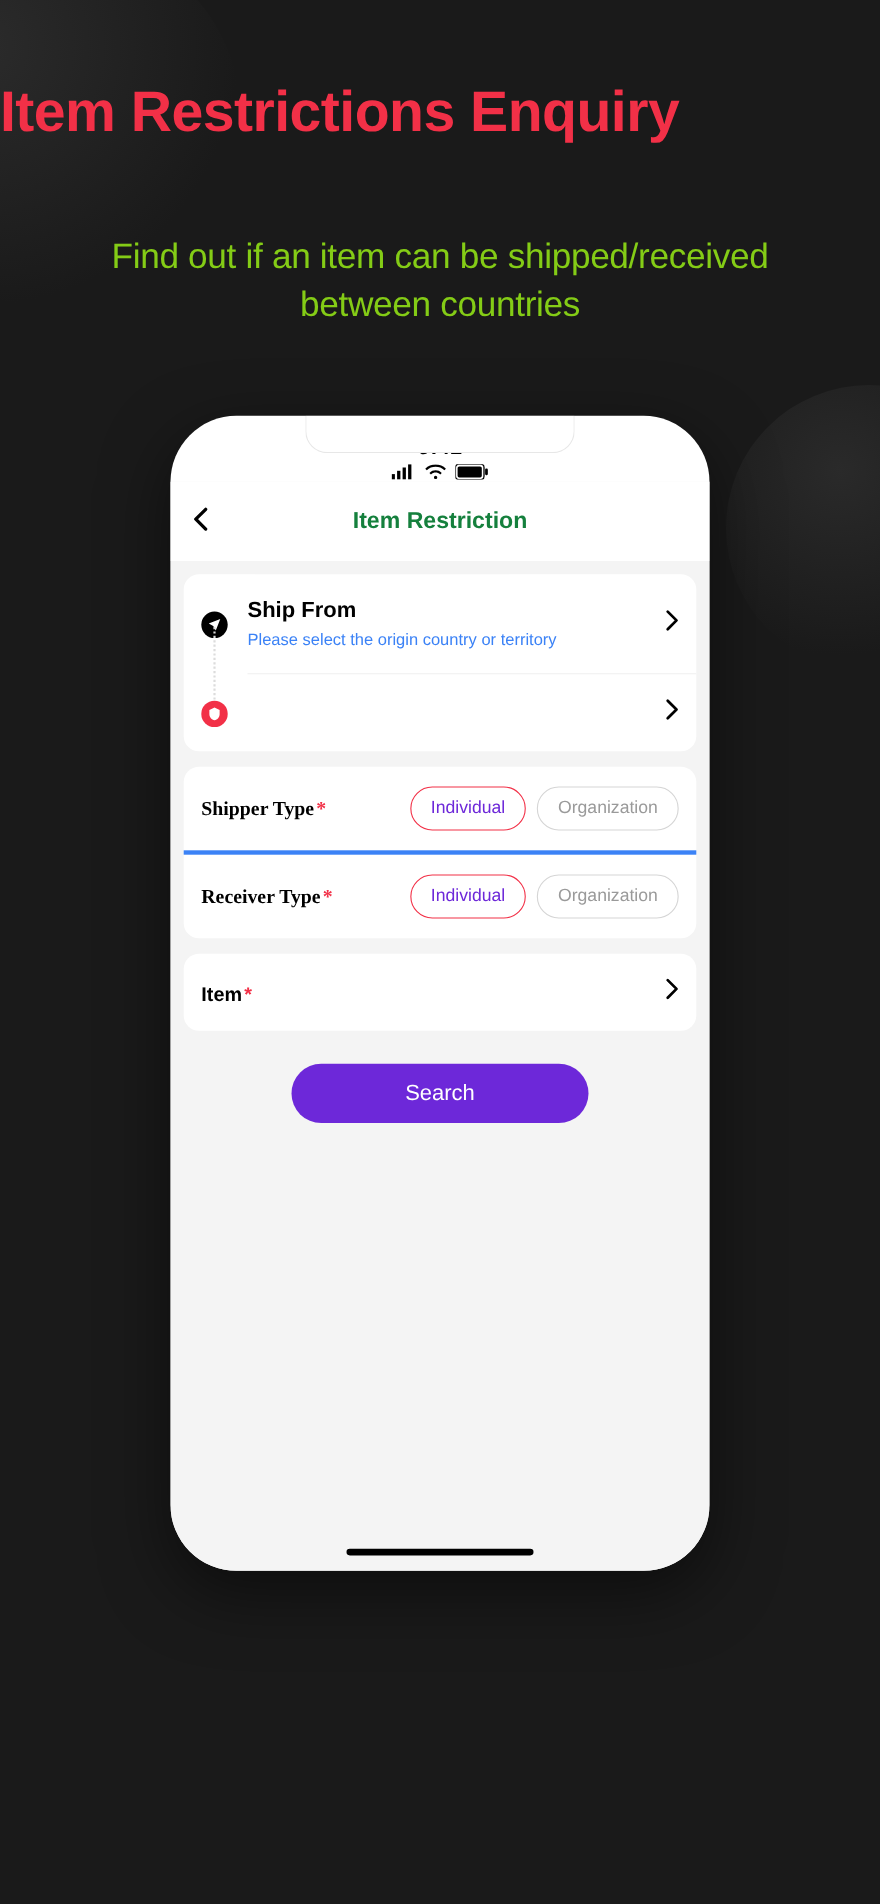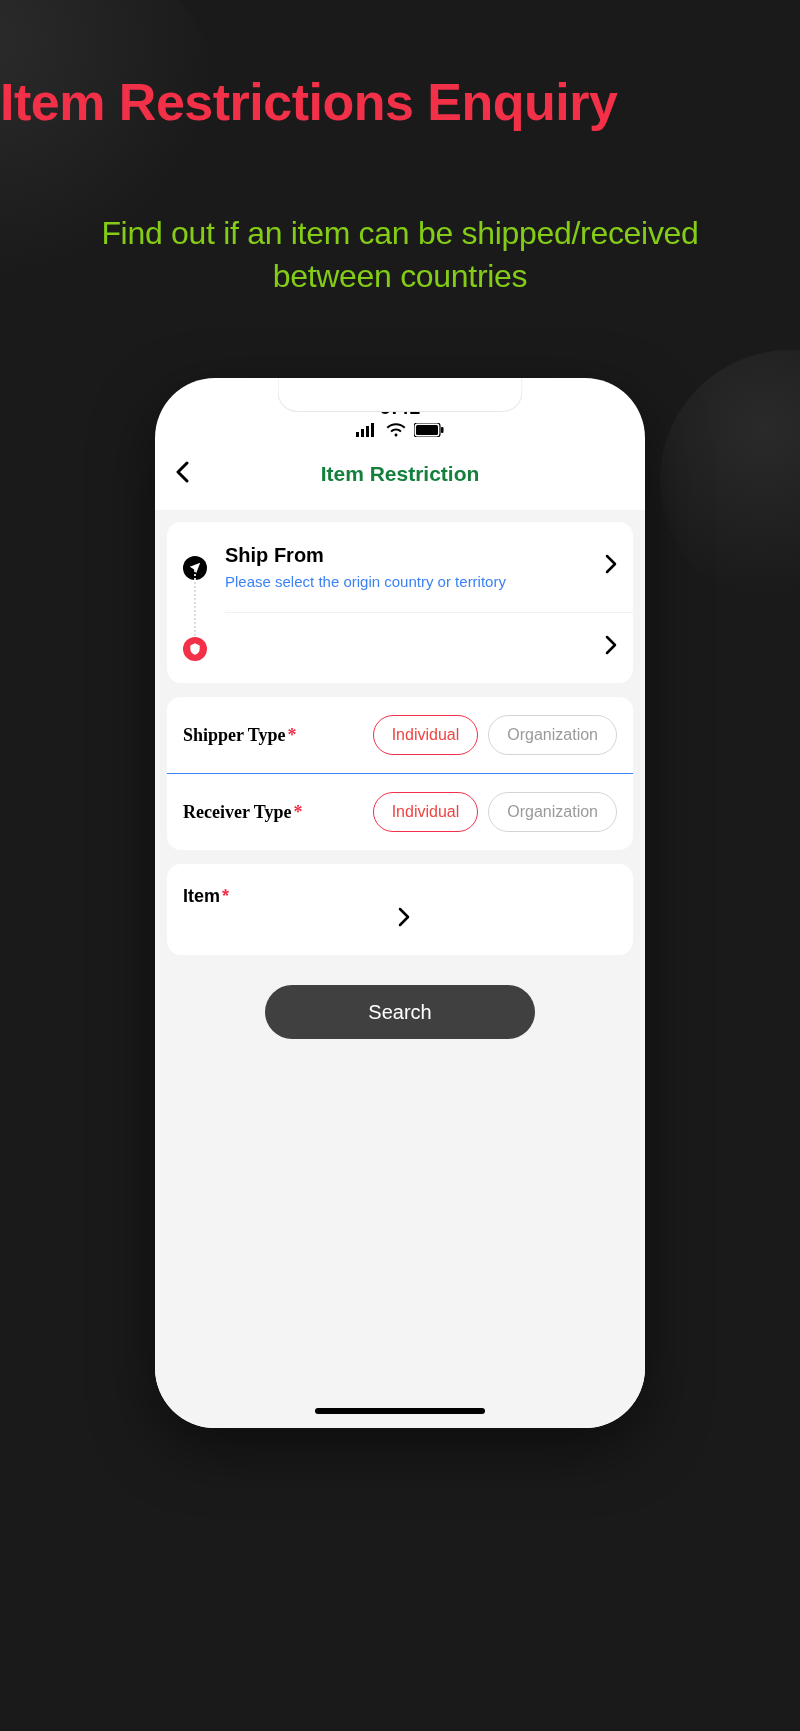"Individual" .pill.active { color: #ef4444 -> #6d28d9 }
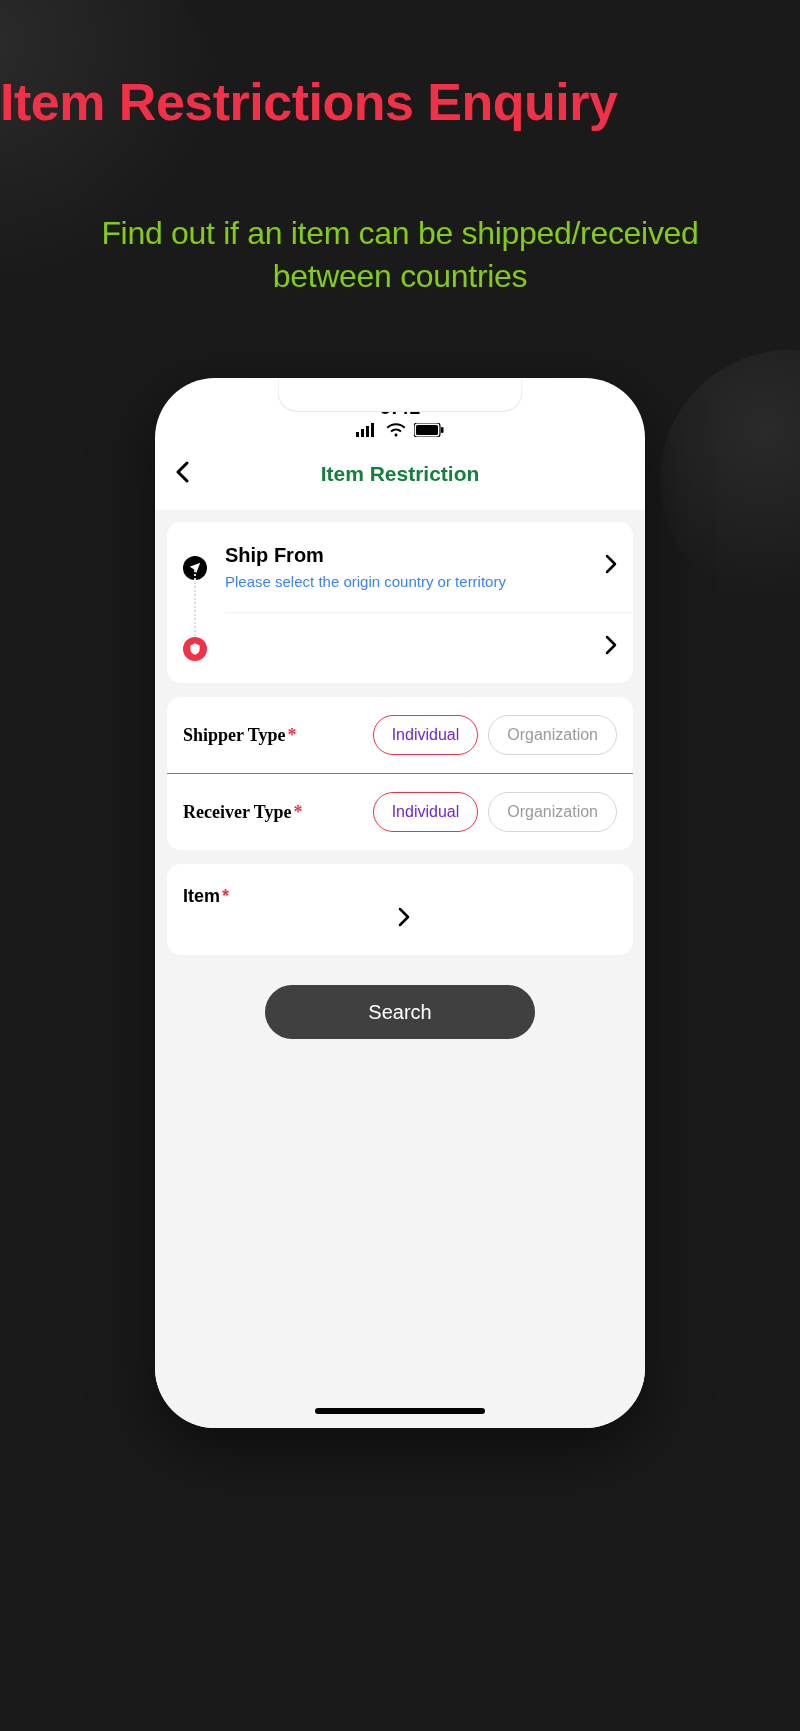"Receiver Type*" .type-row + .type-row { border-top: 1px solid #3b82f6 -> 4px solid #3b82f6 }
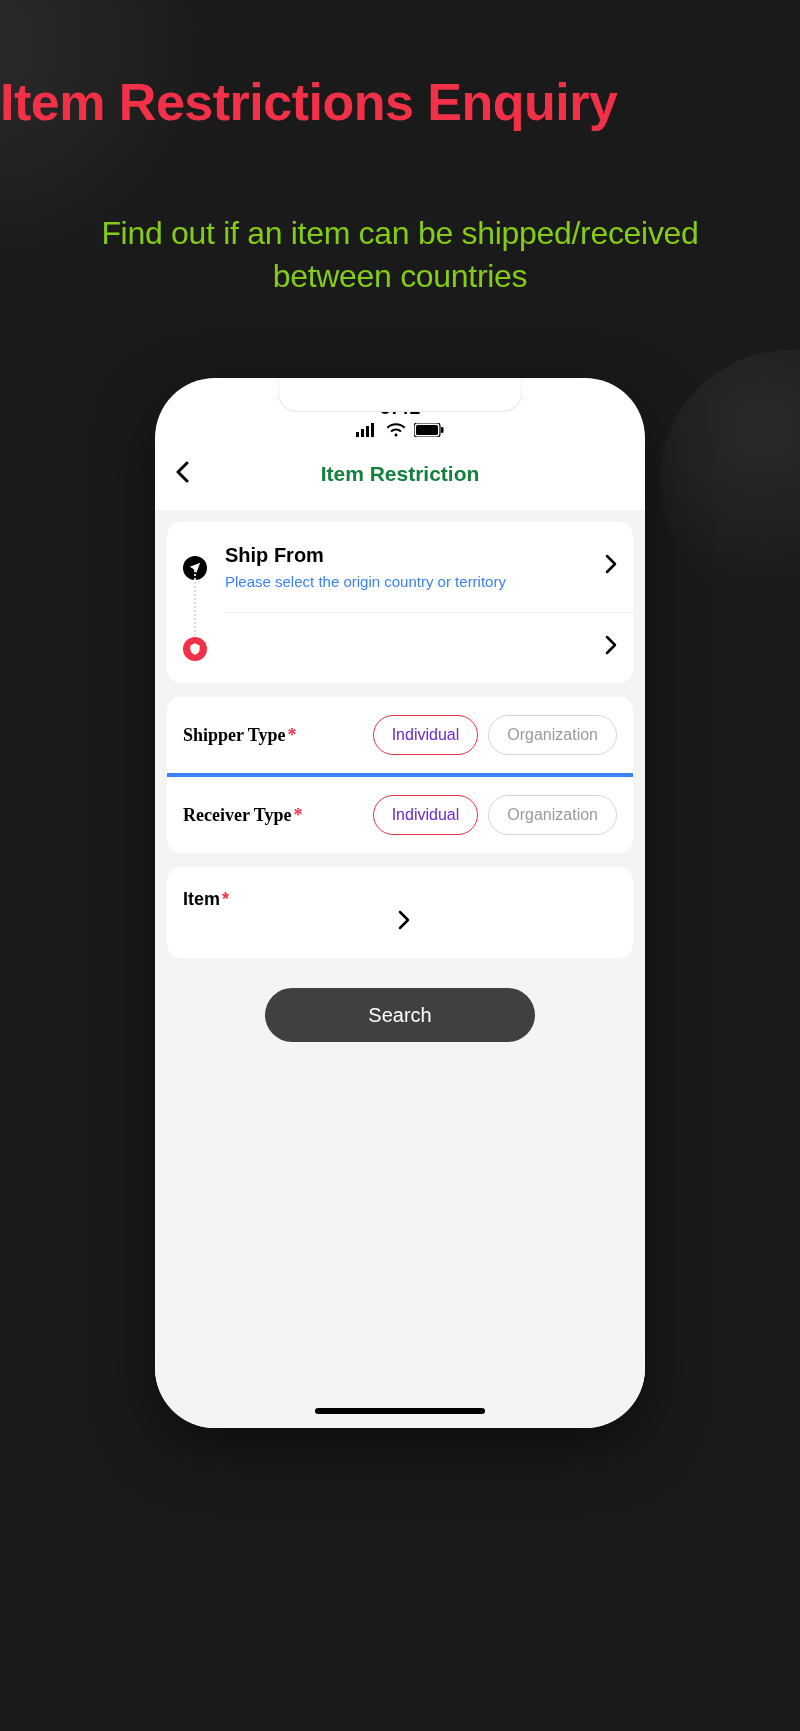"Item*" .item-row { align-items: flex-start -> flex-end; flex-direction: column -> none }
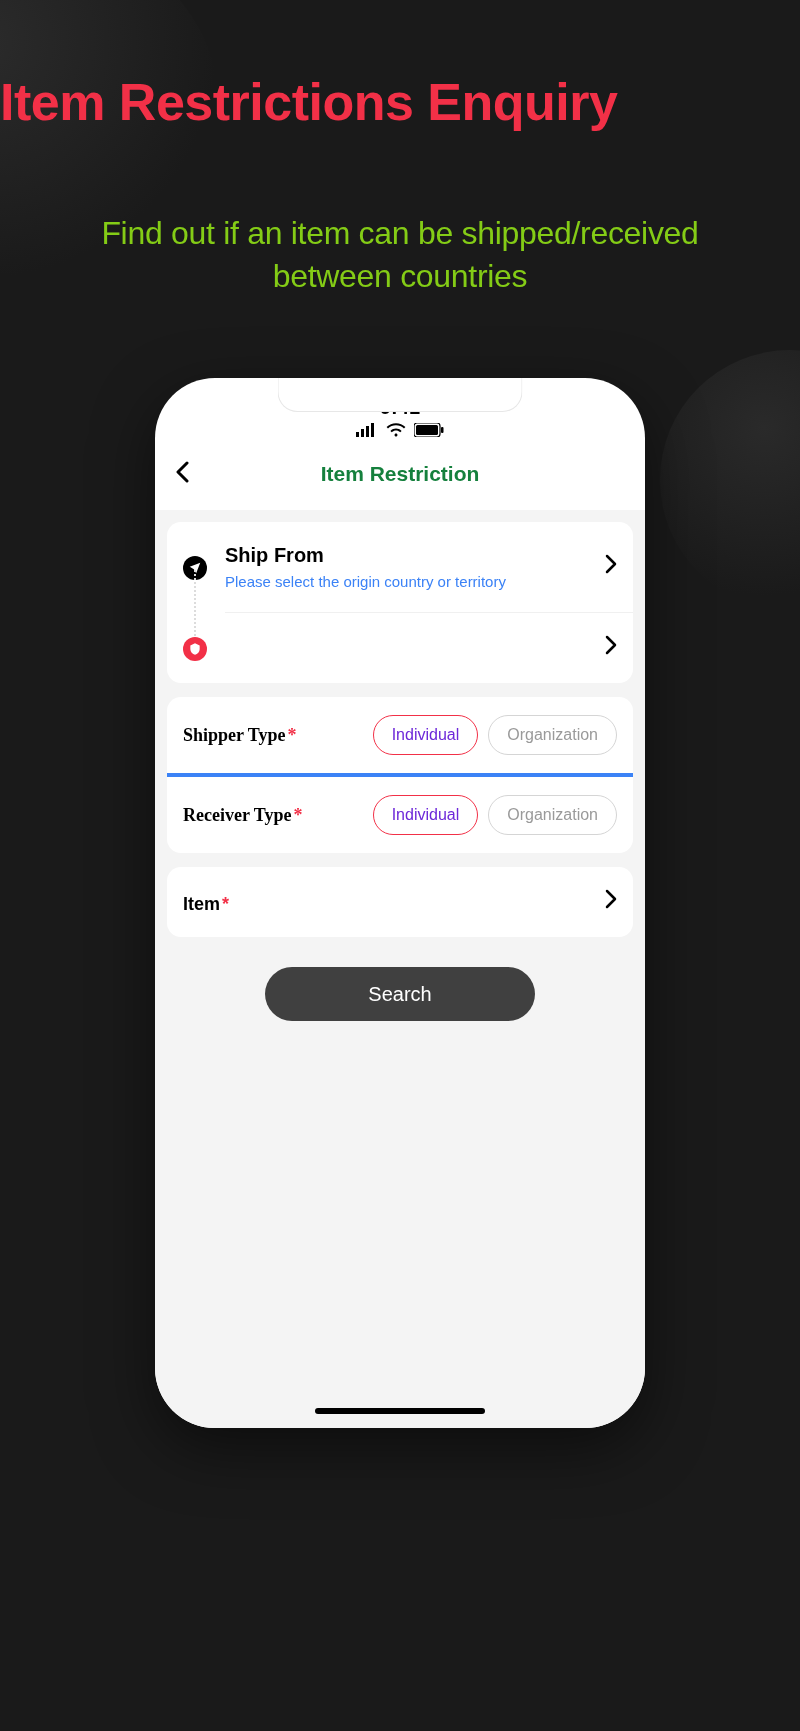"Search" .search-btn { background: #404040 -> #6d28d9 }
